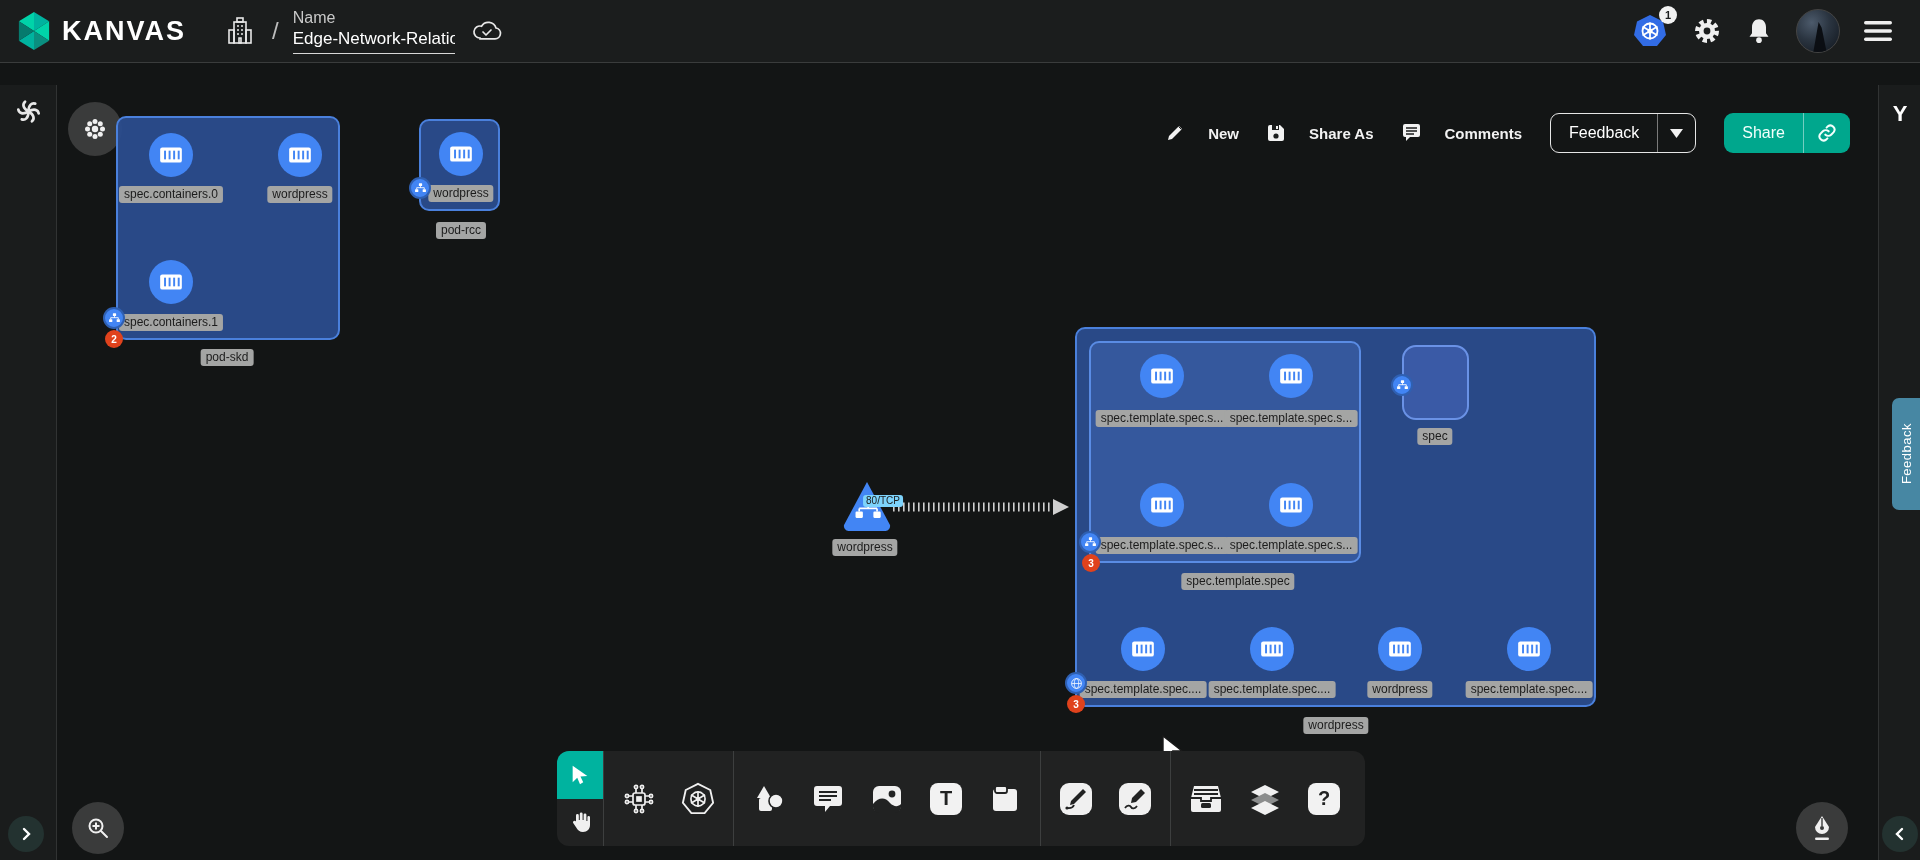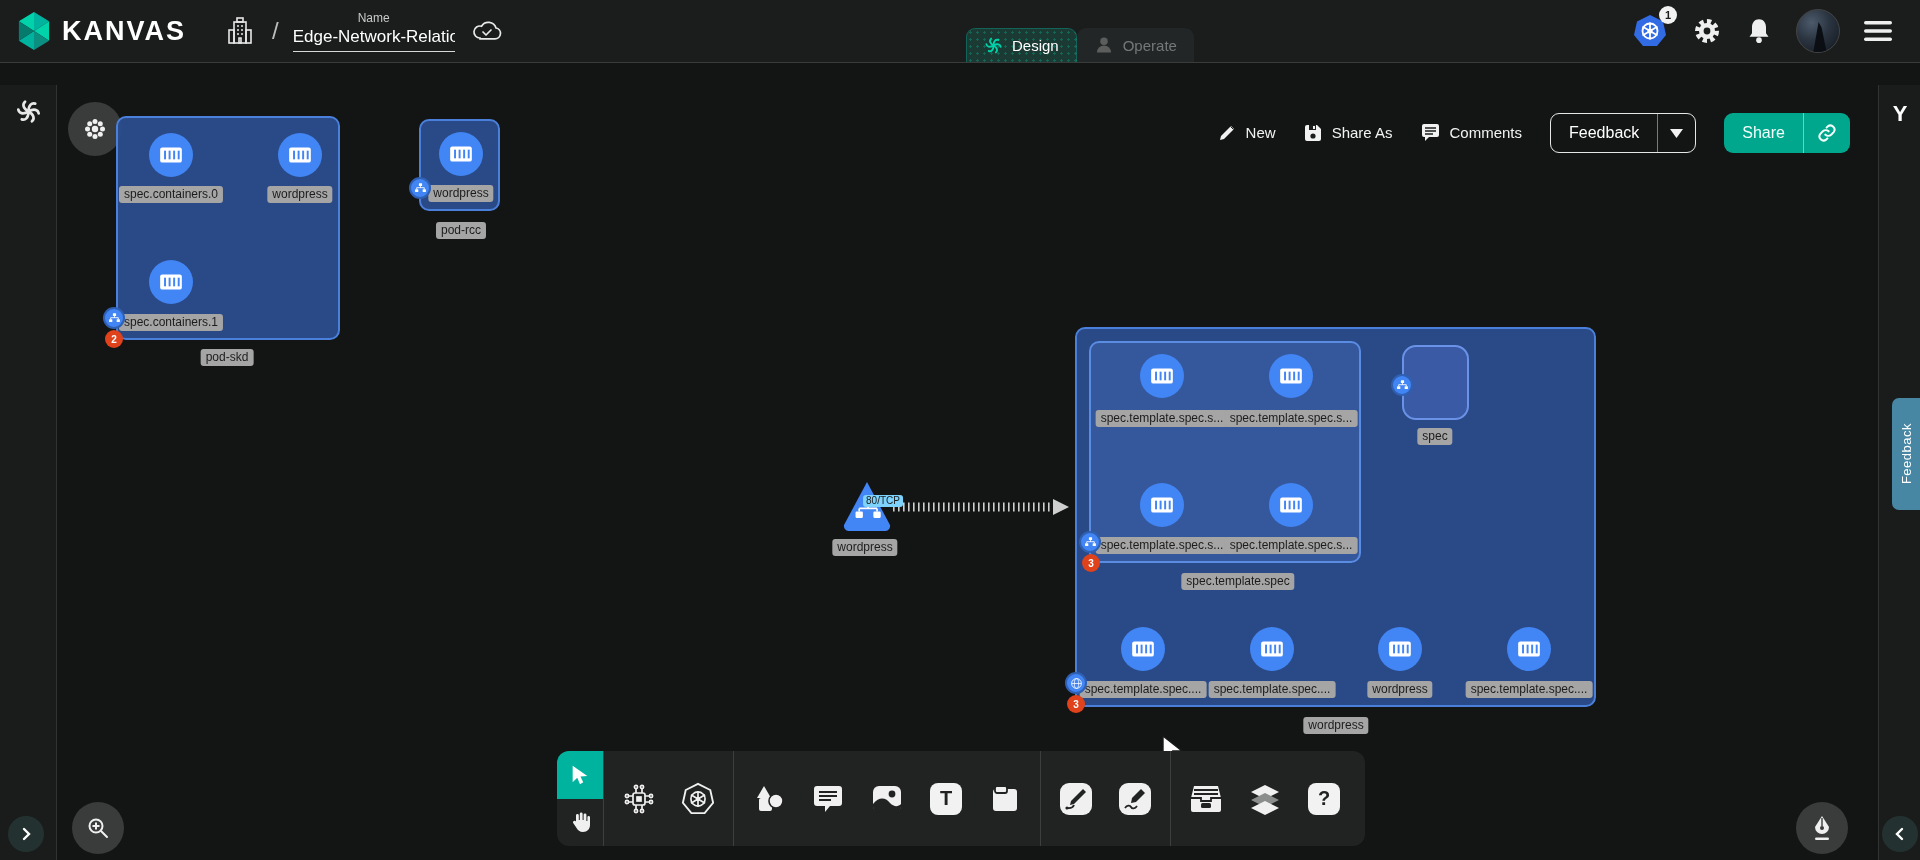"Name" .name-label { font-size: 12px -> 16px; text-align: center -> none }
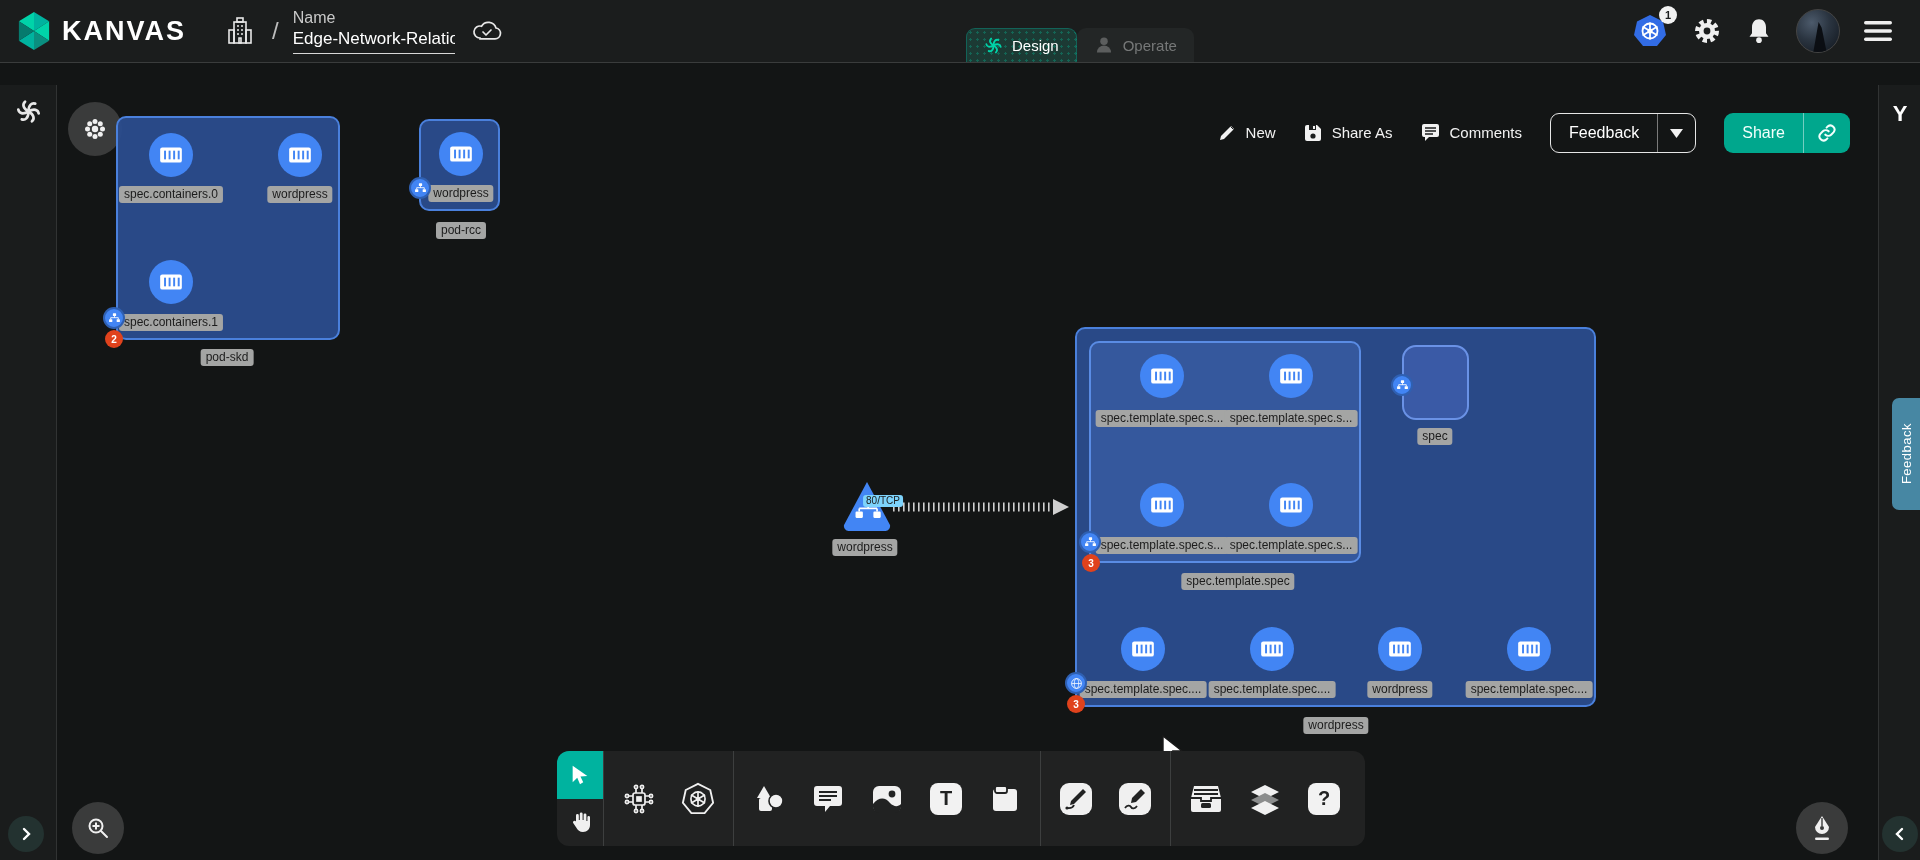"Design" div.tabs { html: <div> <div> <span> <svg> <use></use> </svg> </span> <span>Design</span> </div> <div> <span> <svg> <circle></circle> <path></path> </svg> </span> <span>Operate</span> </div> </div> -> none }
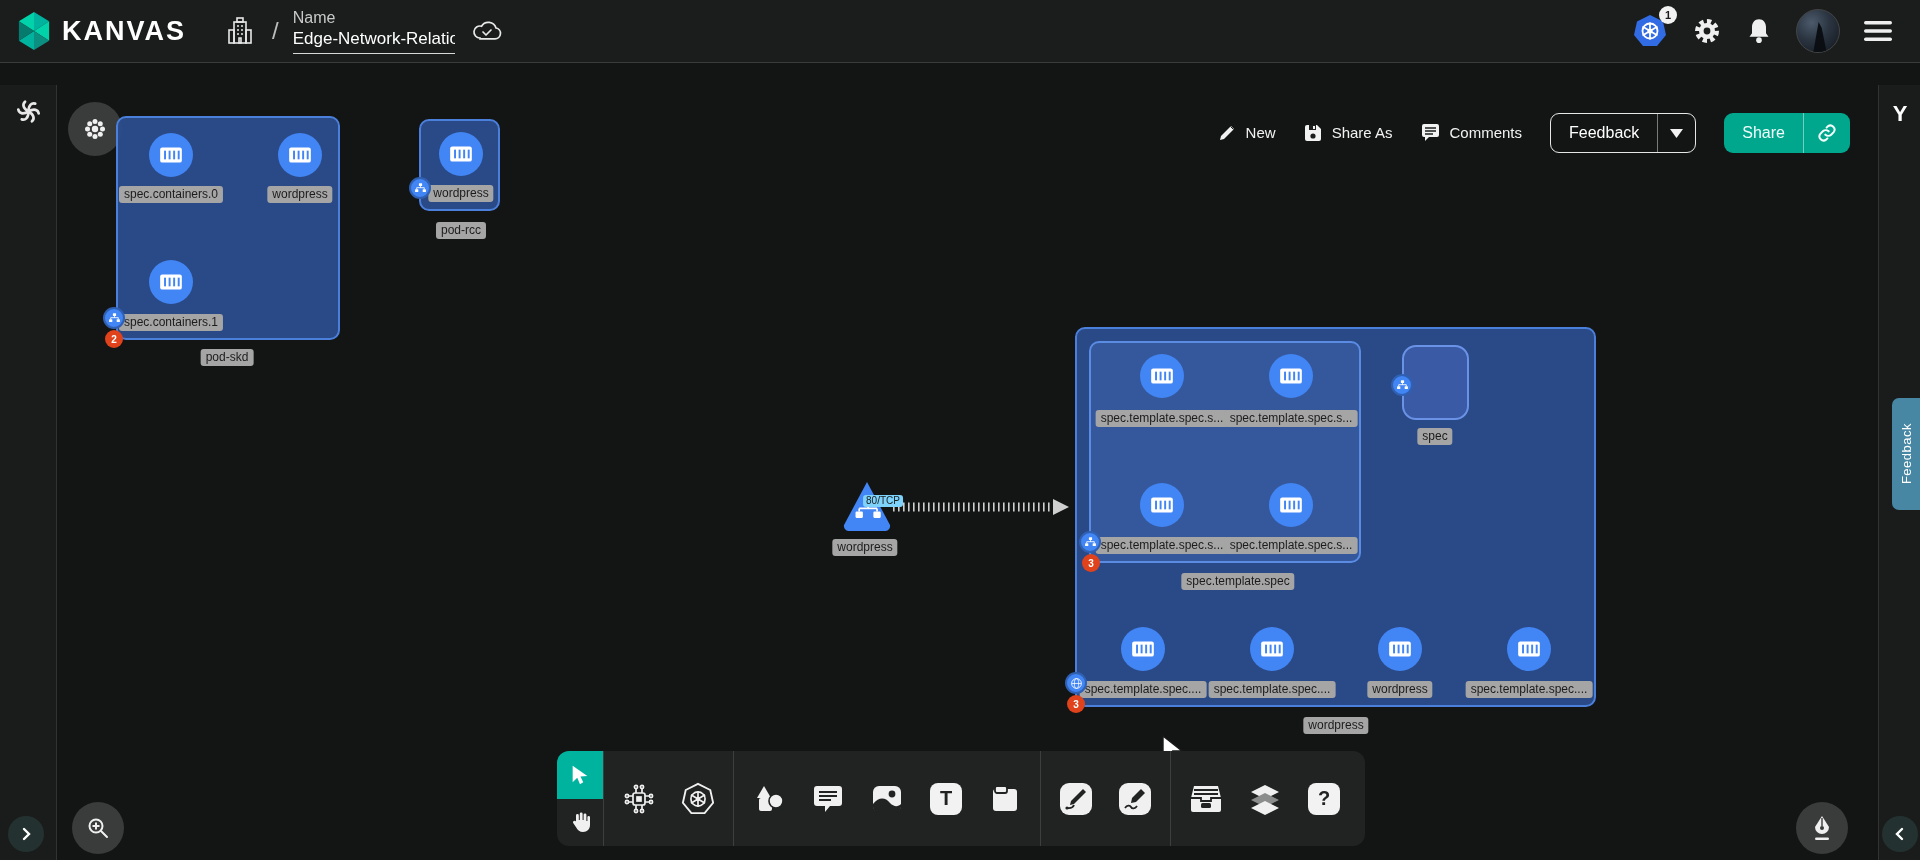"New" .txt-btn { align-items: none -> center; font-weight: none -> bold; gap: 10px -> 24px }
